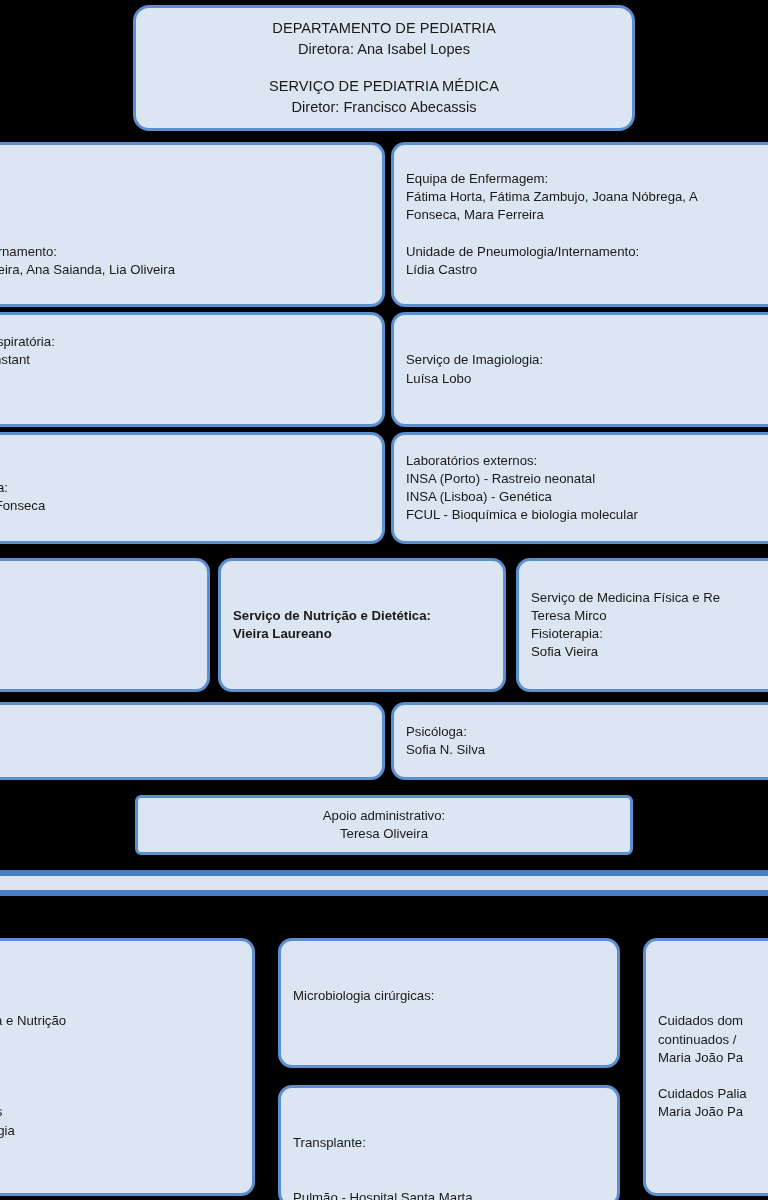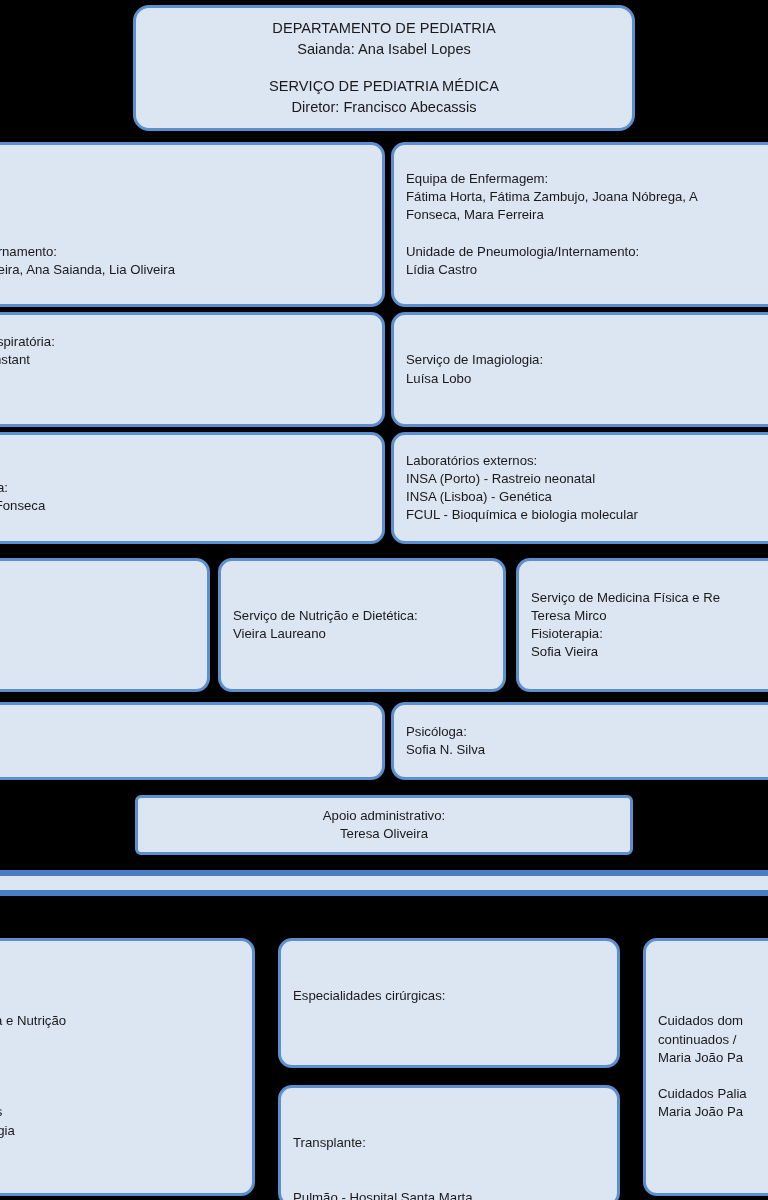"Saianda: Ana Isabel Lopes" span.line { text: Saianda -> Diretora }
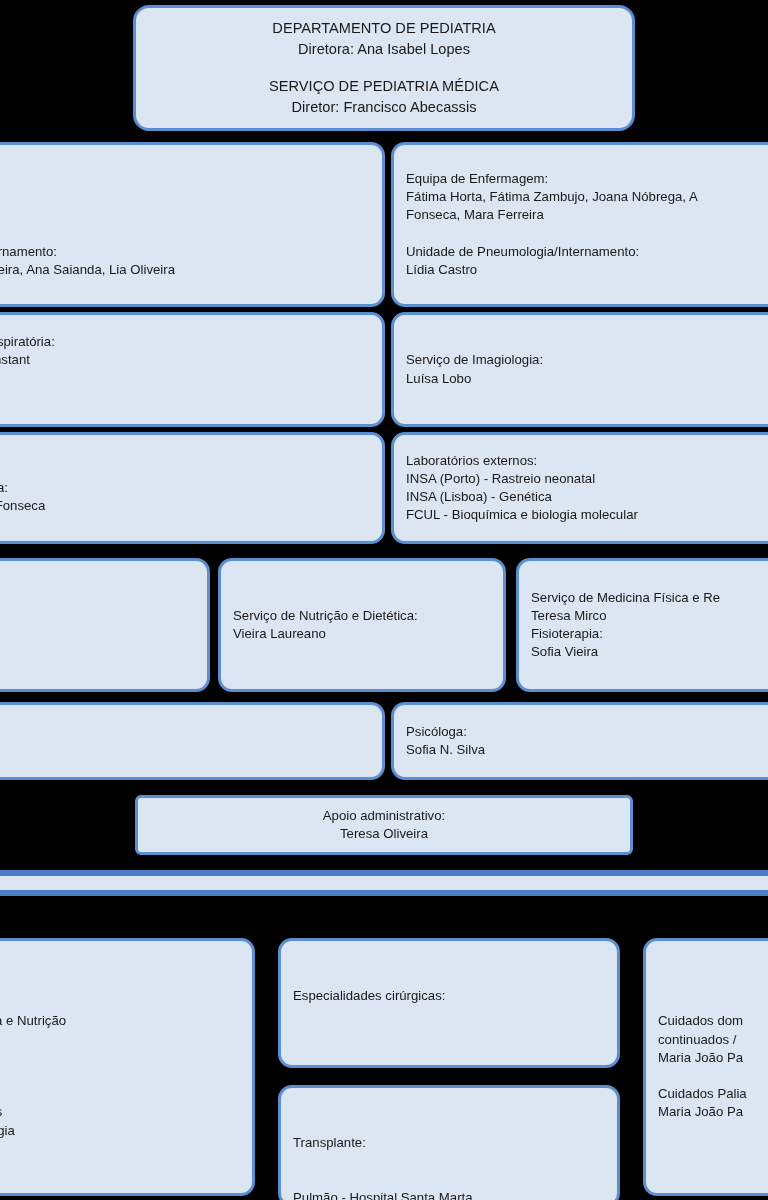"Serviço de Nutrição e Dietética:" #box-nutricao { font-weight: none -> bold }
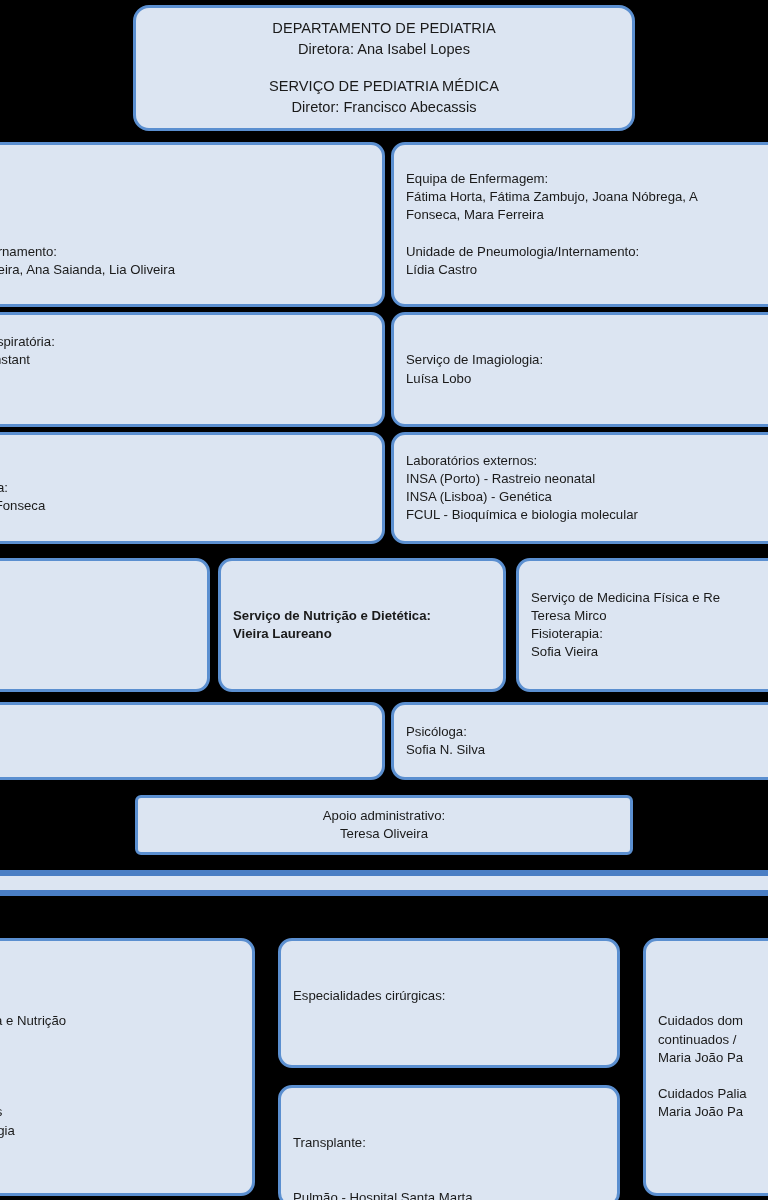"Especialidades cirúrgicas:" span.line { text: Especialidades -> Microbiologia }
